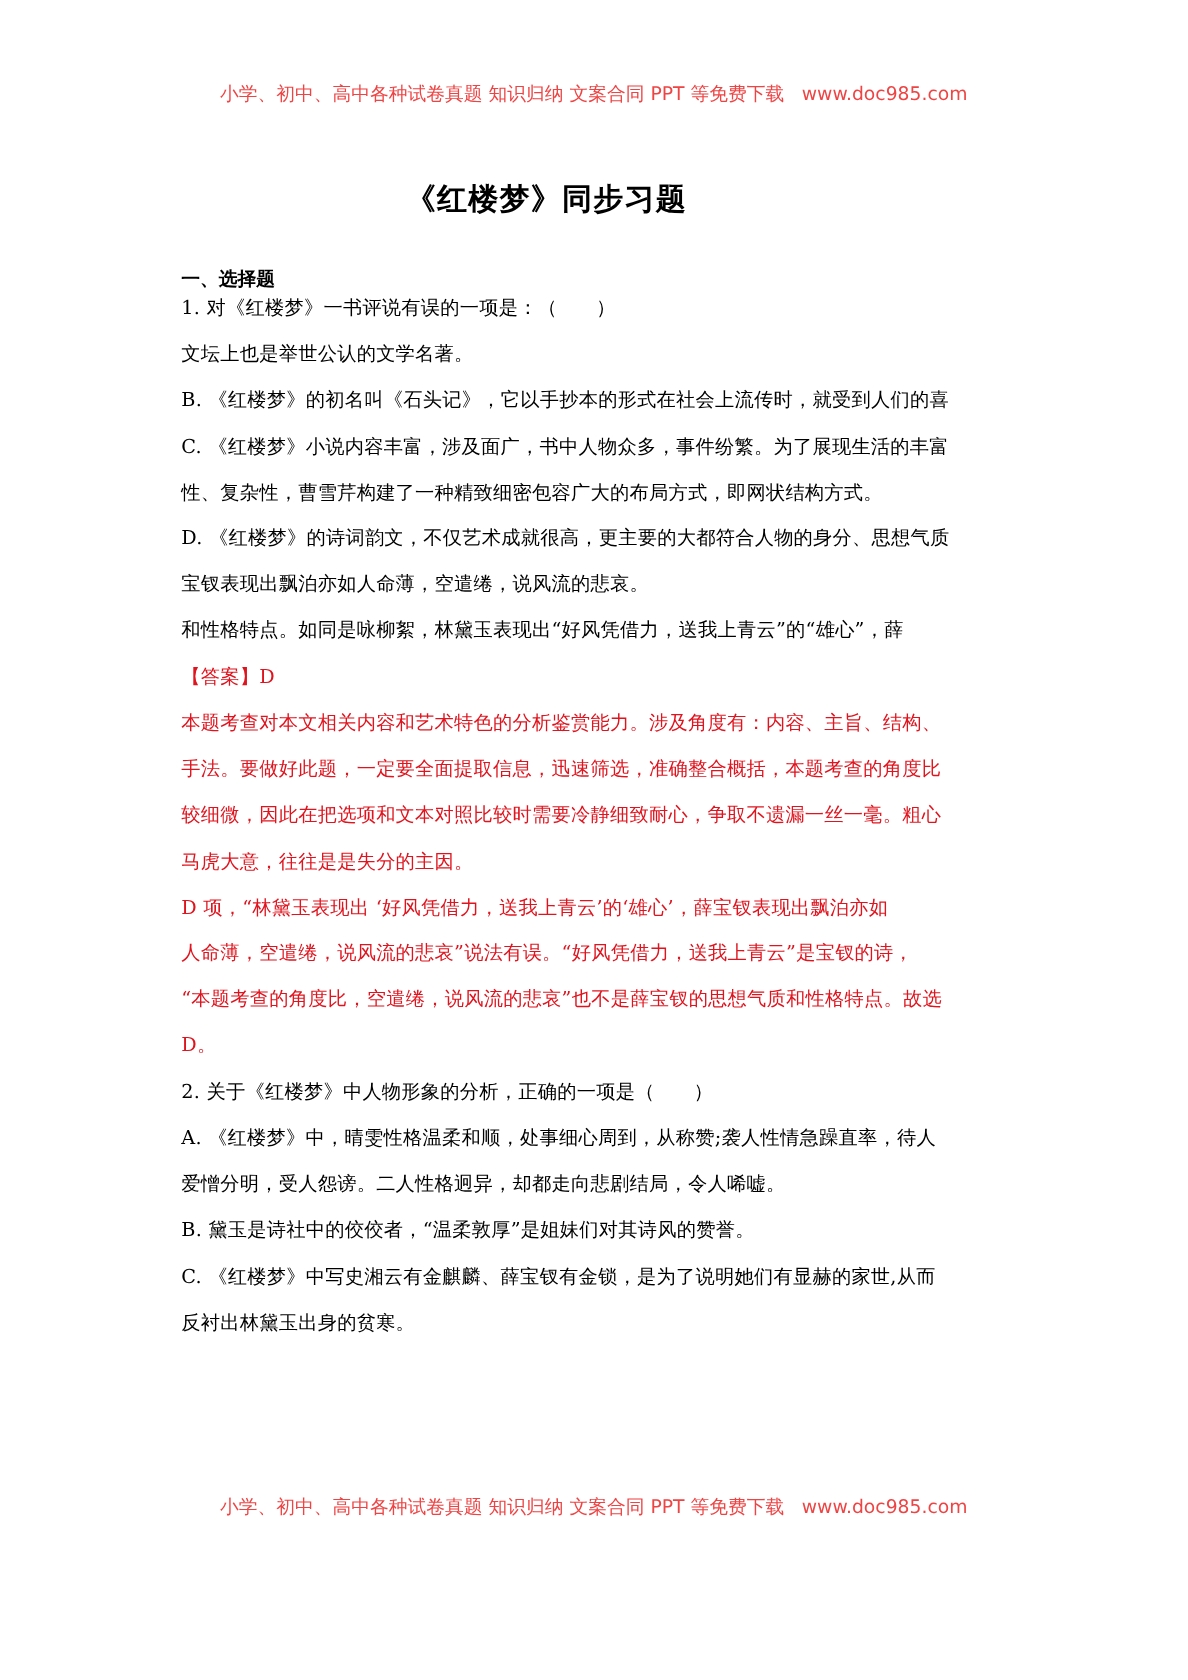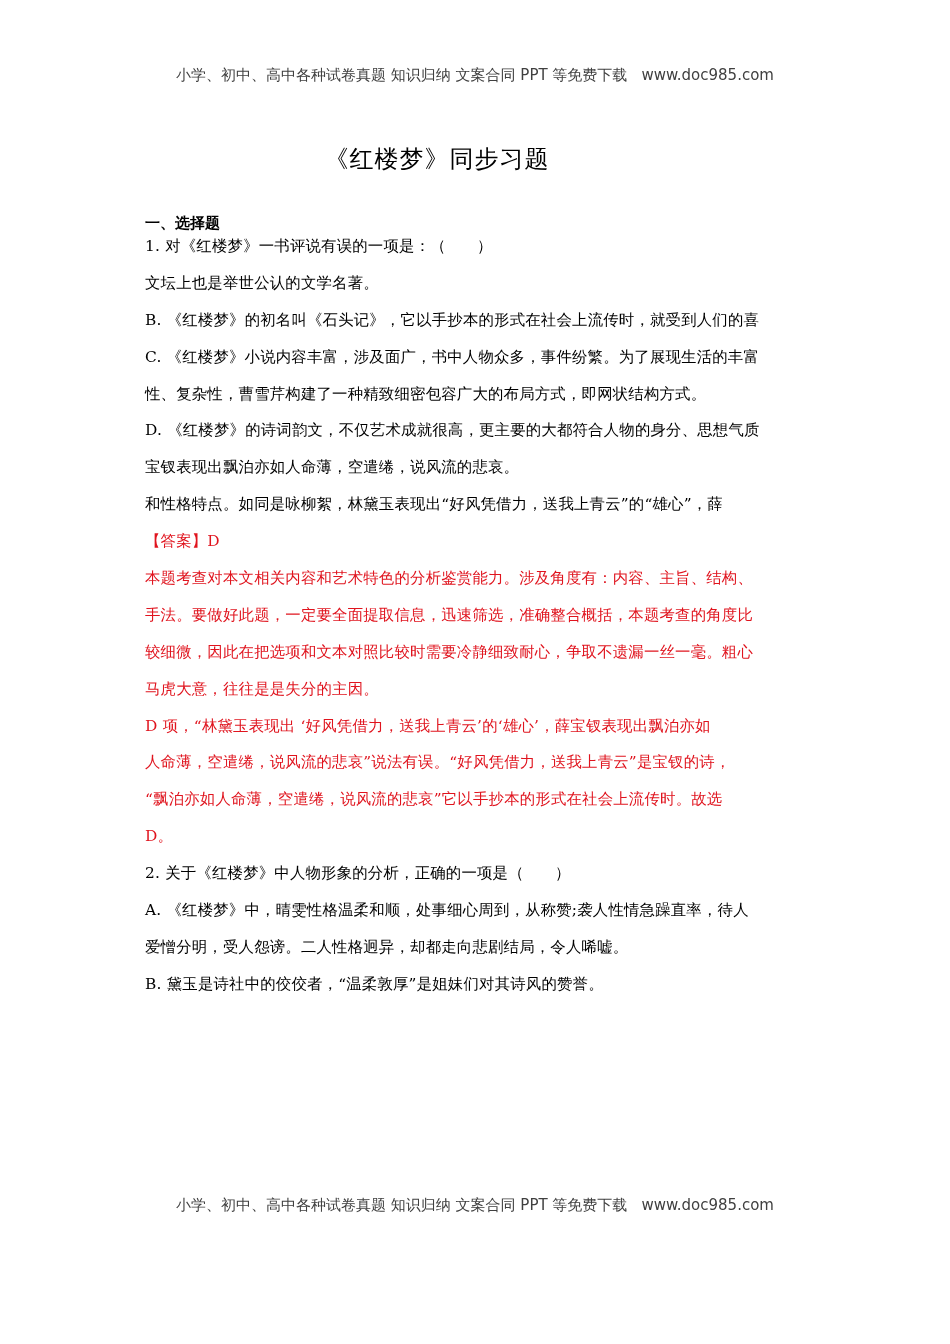"小学、初中、高中各种试卷真题 知识归纳 文案合同 PPT 等免费下载" .hf { color: #404040 -> #ef4444 }
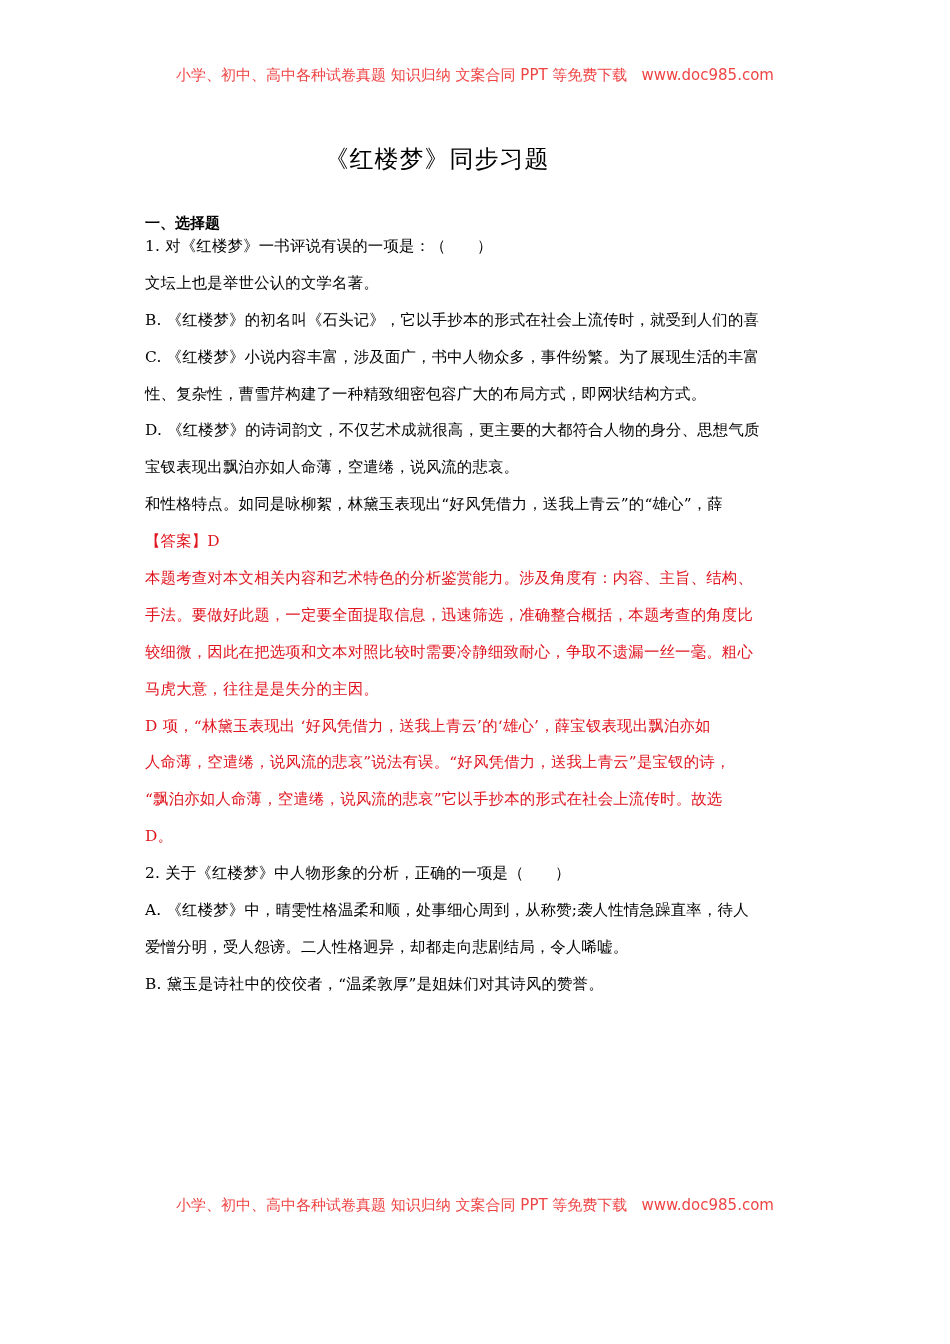"《红楼梦》同步习题" .title { font-weight: normal -> bold }
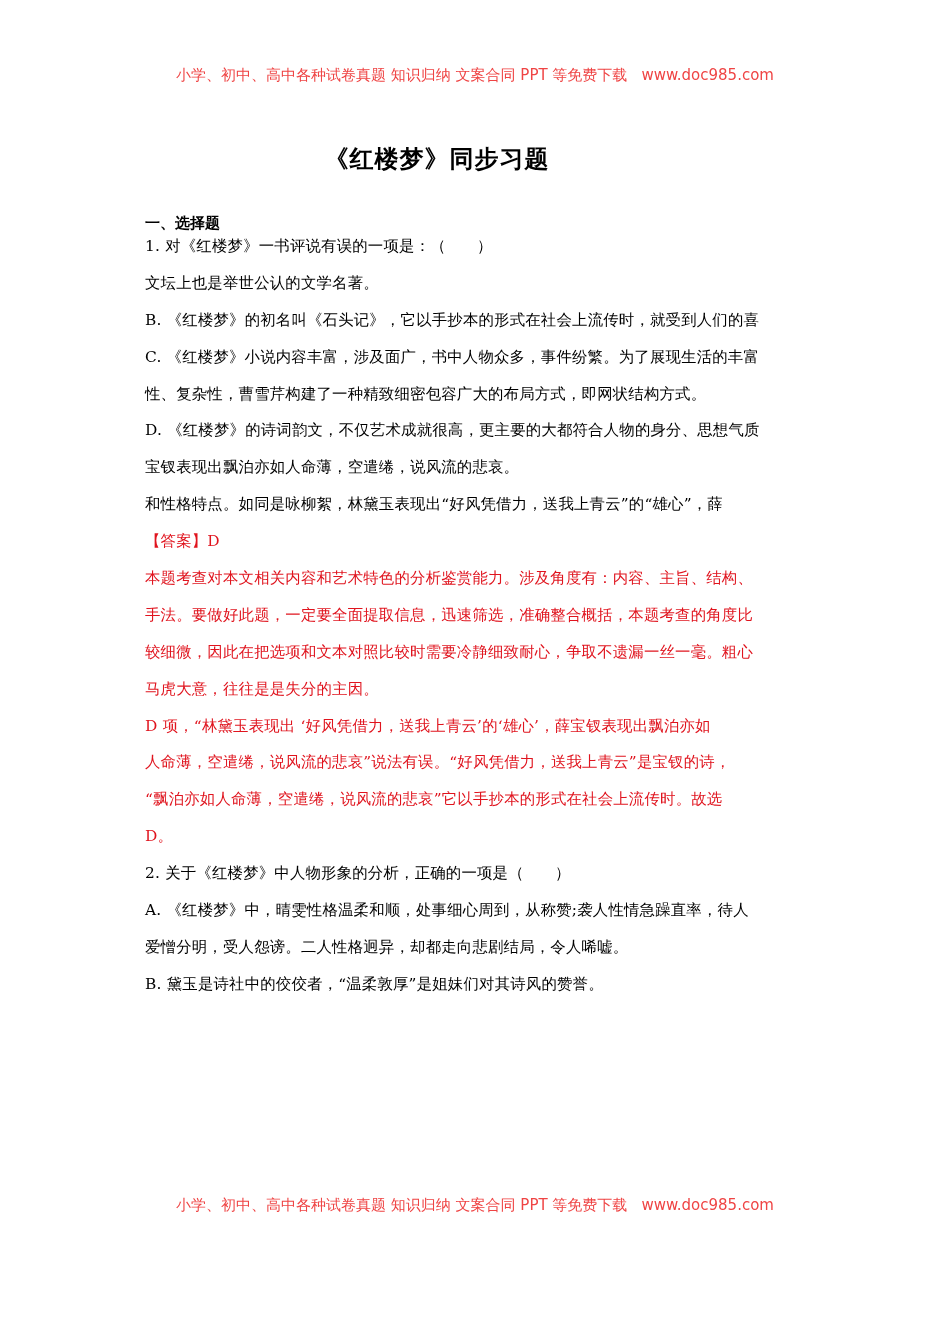"“飘泊亦如人命薄，空遣绻，说风流的悲哀”它以手抄本的形式在社会上流传时。故选" div.line { text: 飘泊亦如人命薄，空遣绻，说风流的悲哀”它以手抄本的形式在社会上流传时 -> 本题考查的角度比，空遣绻，说风流的悲哀”也不是薛宝钗的思想气质和性格特点 }
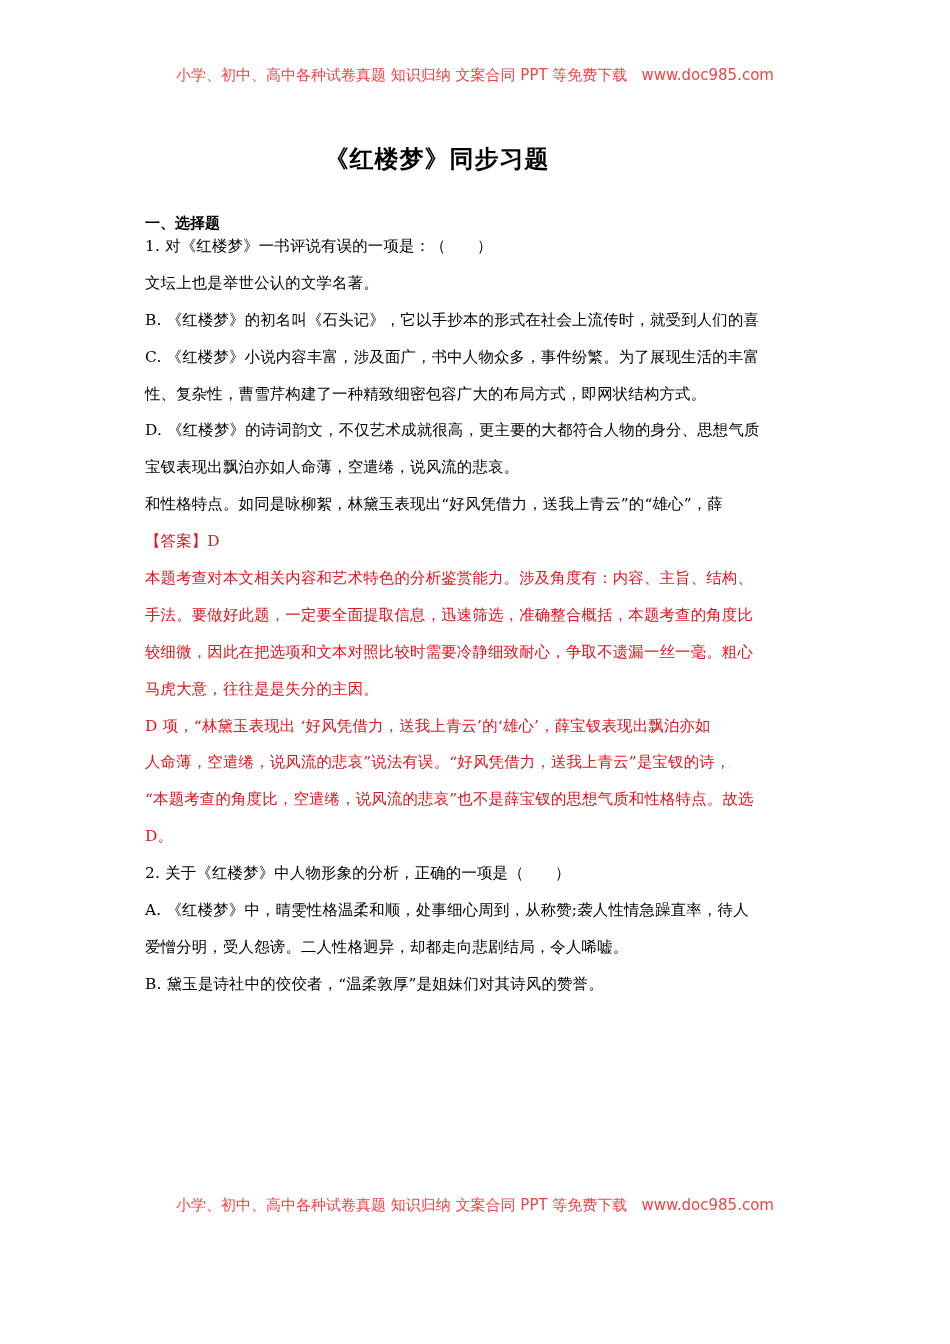"C. 《红楼梦》中写史湘云有金麒麟、薛宝钗有金锁，是为了说明她们有显赫的家世,从而" div { html: none -> <div> <div>C. 《红楼梦》中写史湘云有金麒麟、薛宝钗有金锁，是为了说明她们有显赫的家世,从而</div> <div>反衬出林黛玉出身的贫寒。</div> </div> }
